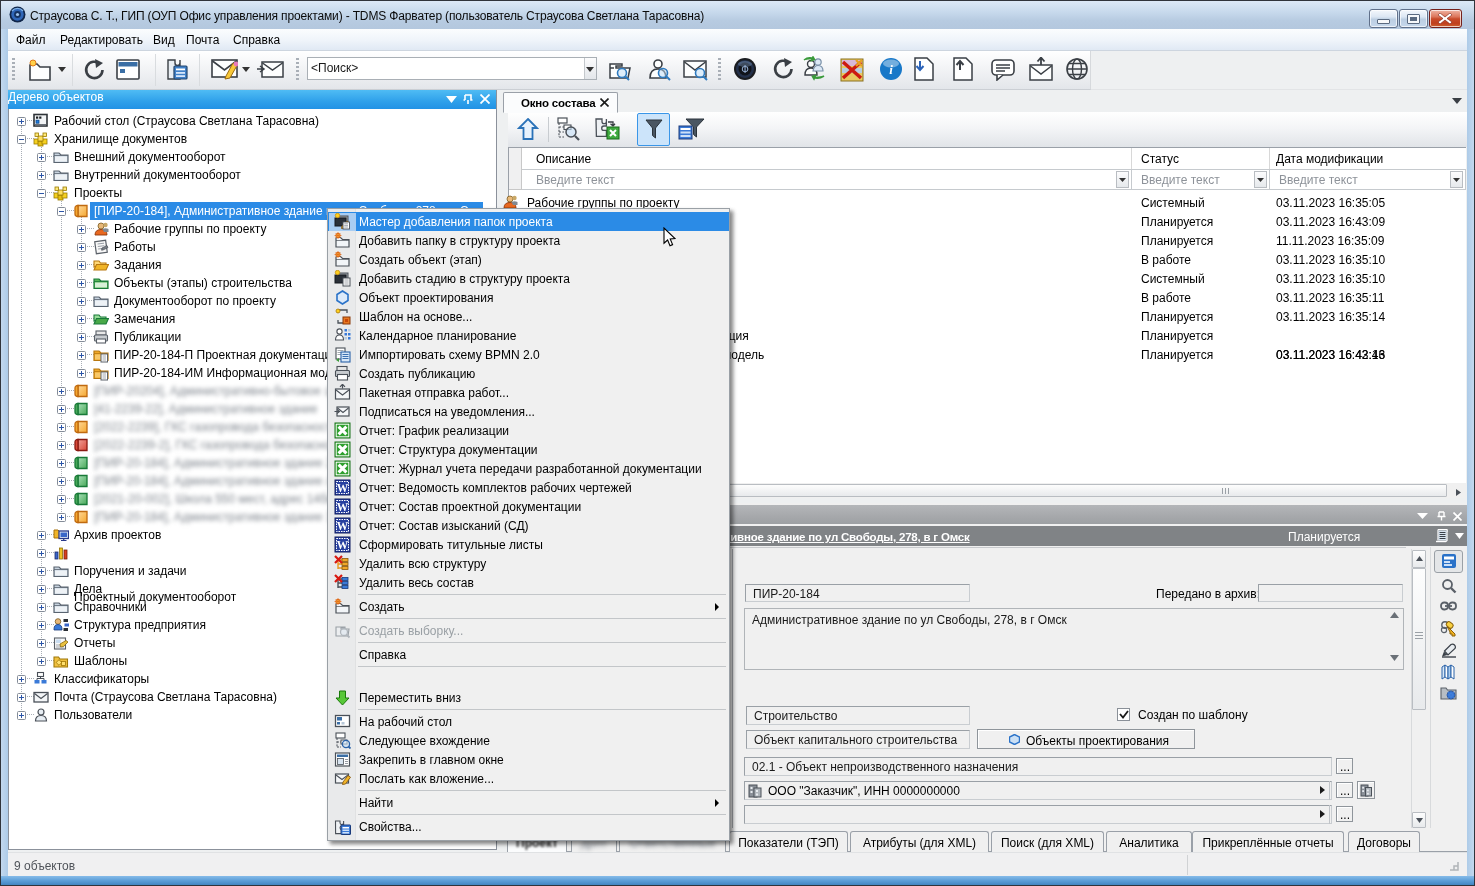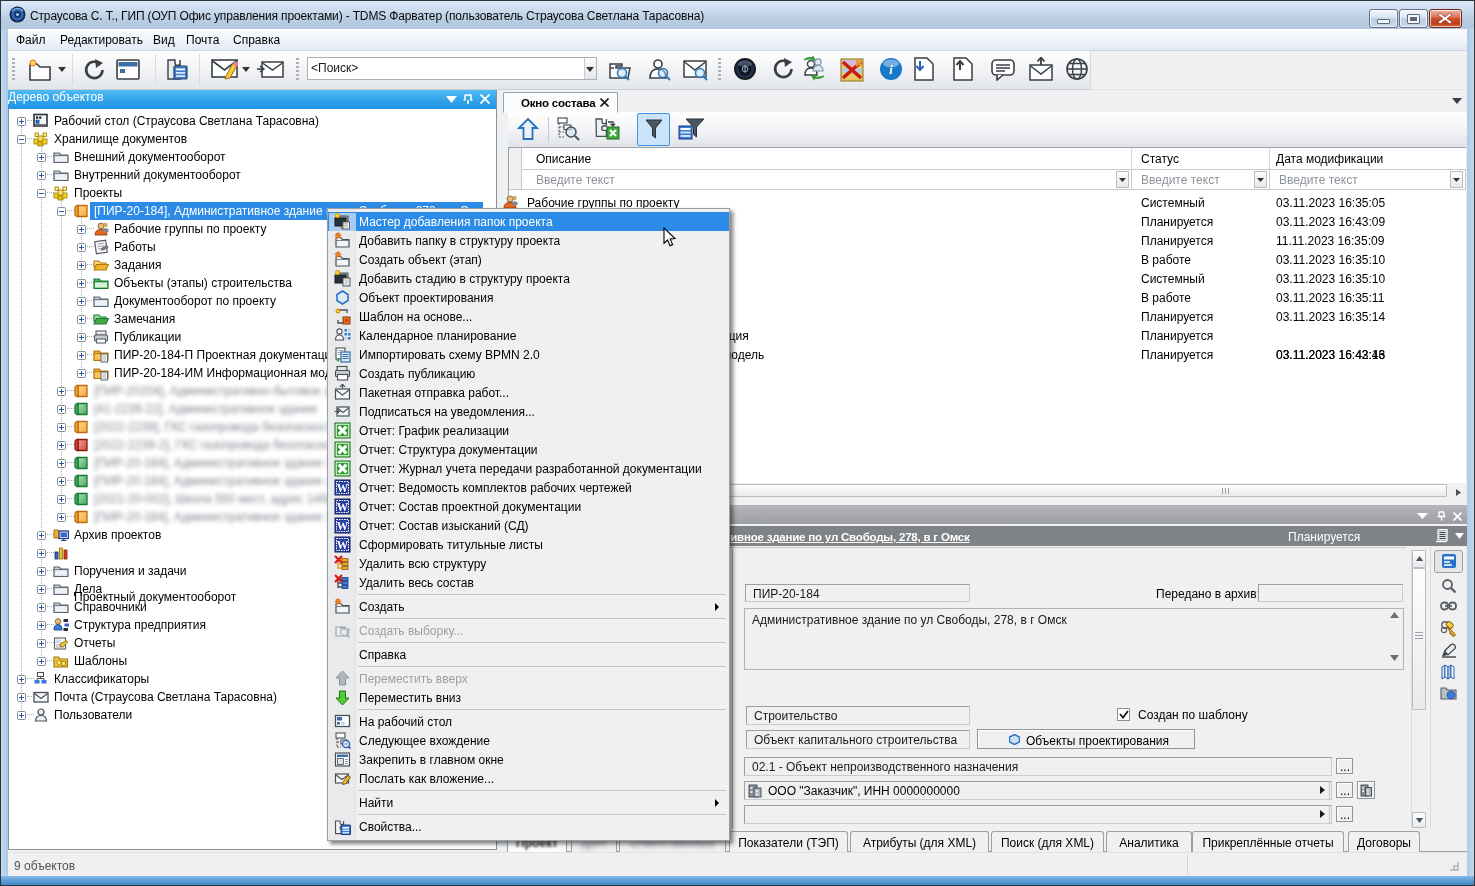"Переместить вверх" div.ci { html: <div> <svg> <path></path> </svg> <span>Переместить вверх</span> </div> -> none }
